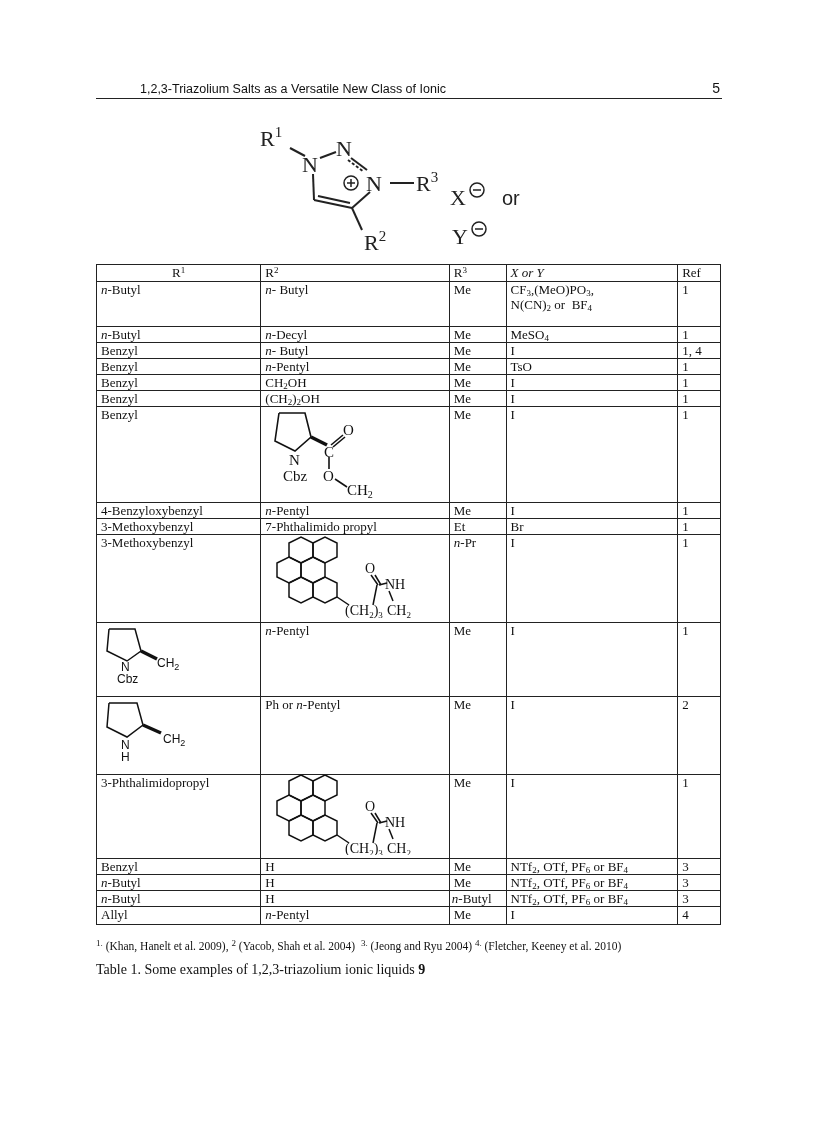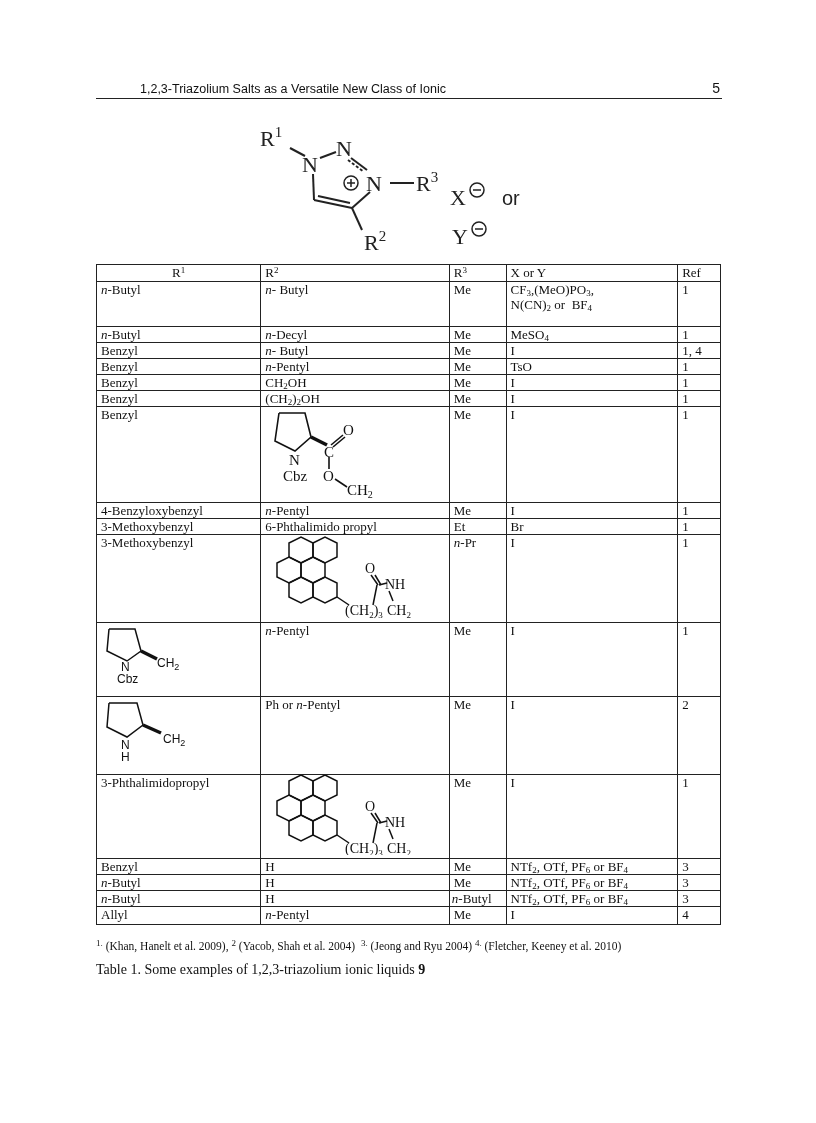"X or Y" .c4 { font-style: none -> italic }
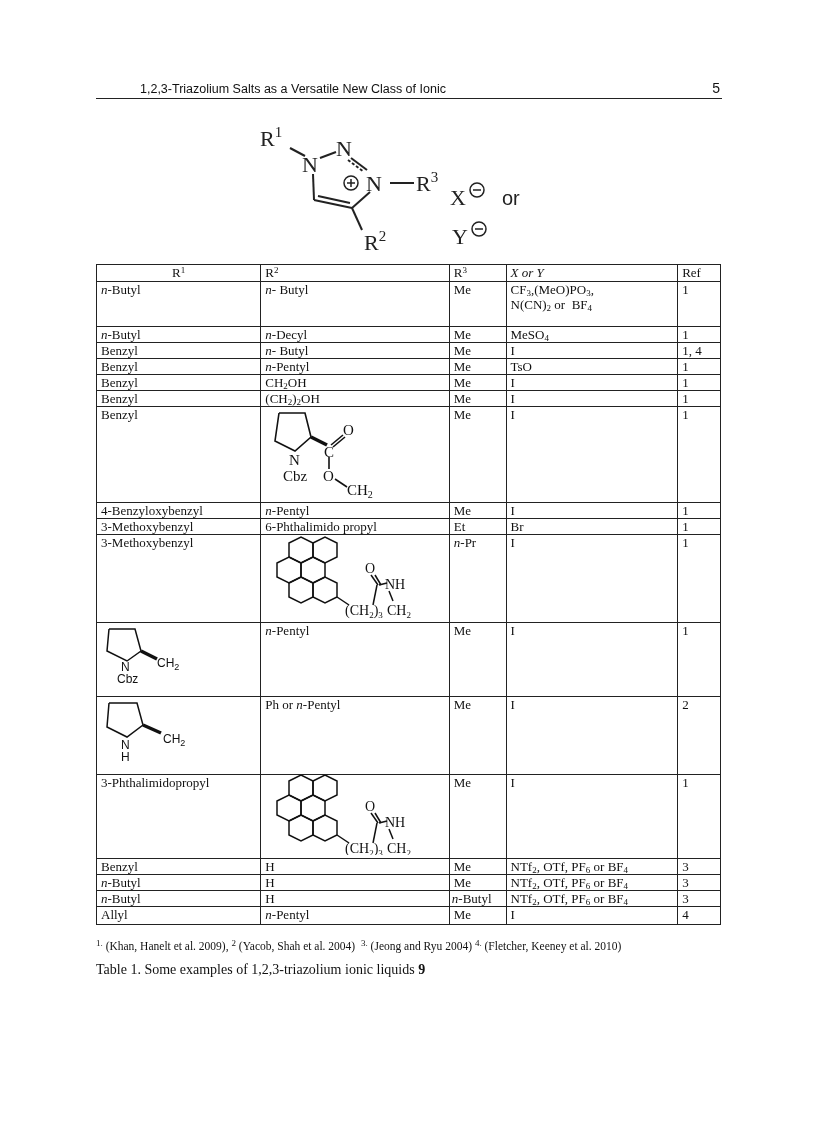"6-Phthalimido propyl" td { text: 6-Phthalimido -> 7-Phthalimido }
